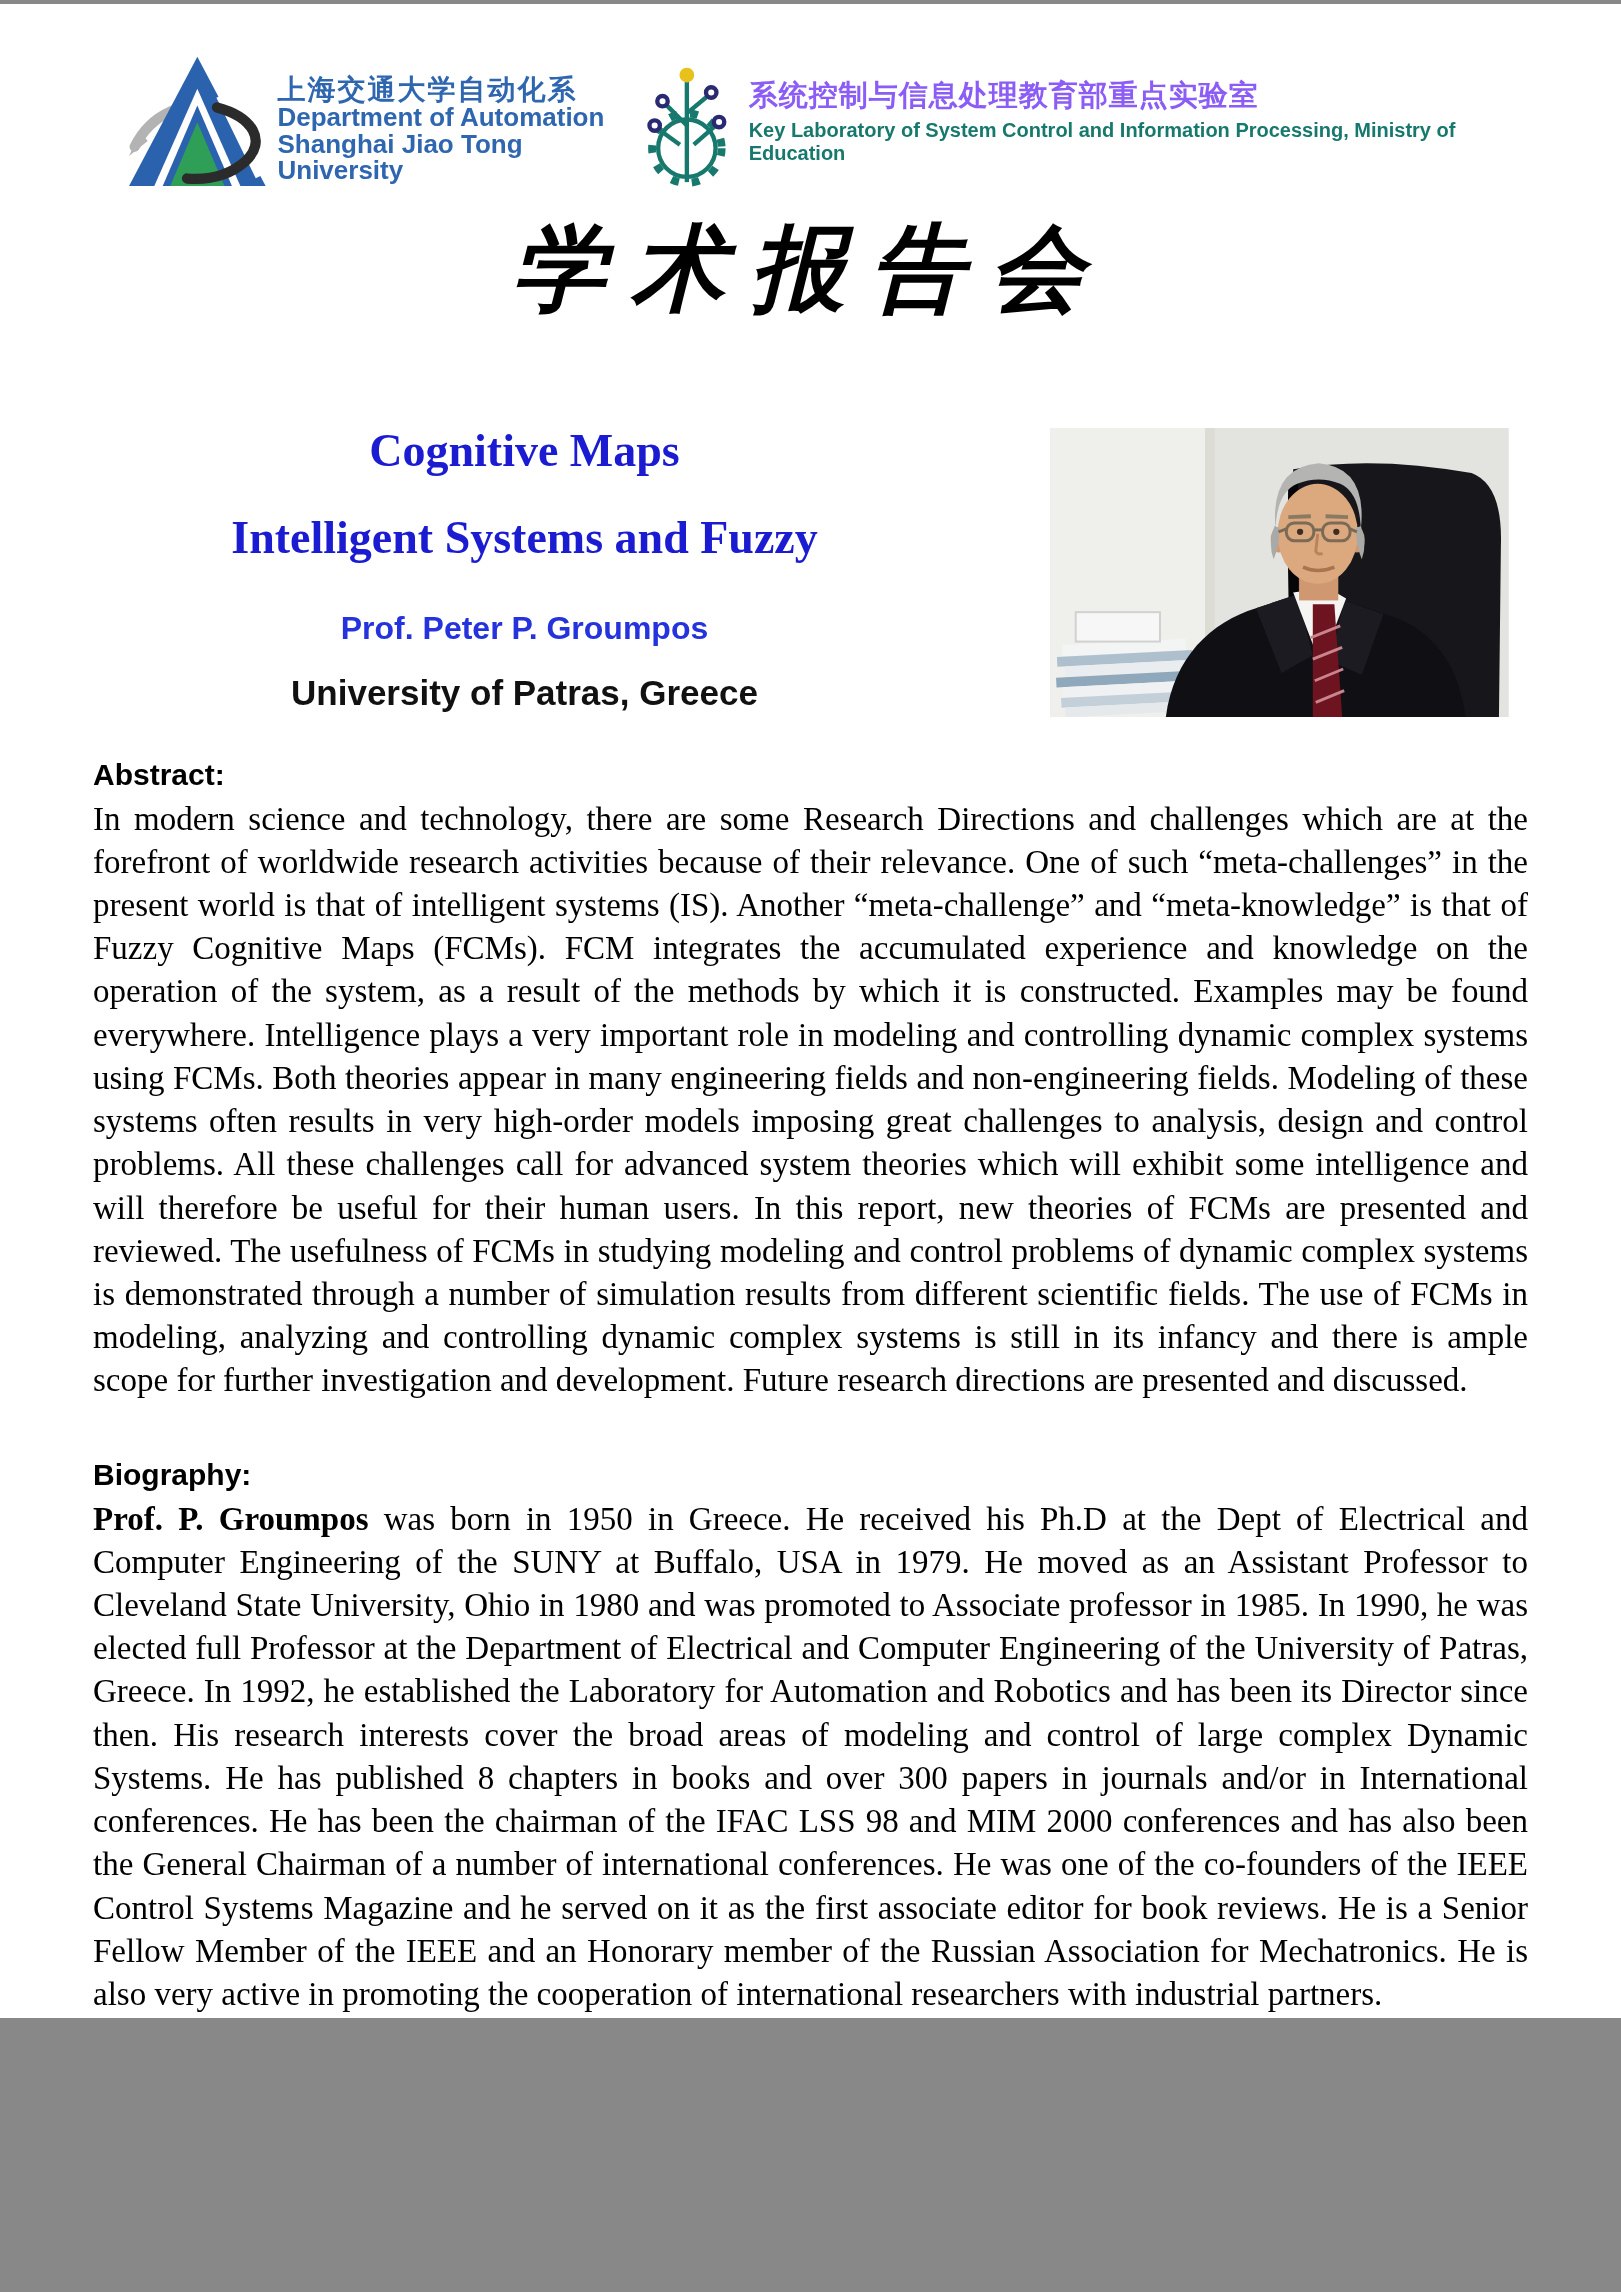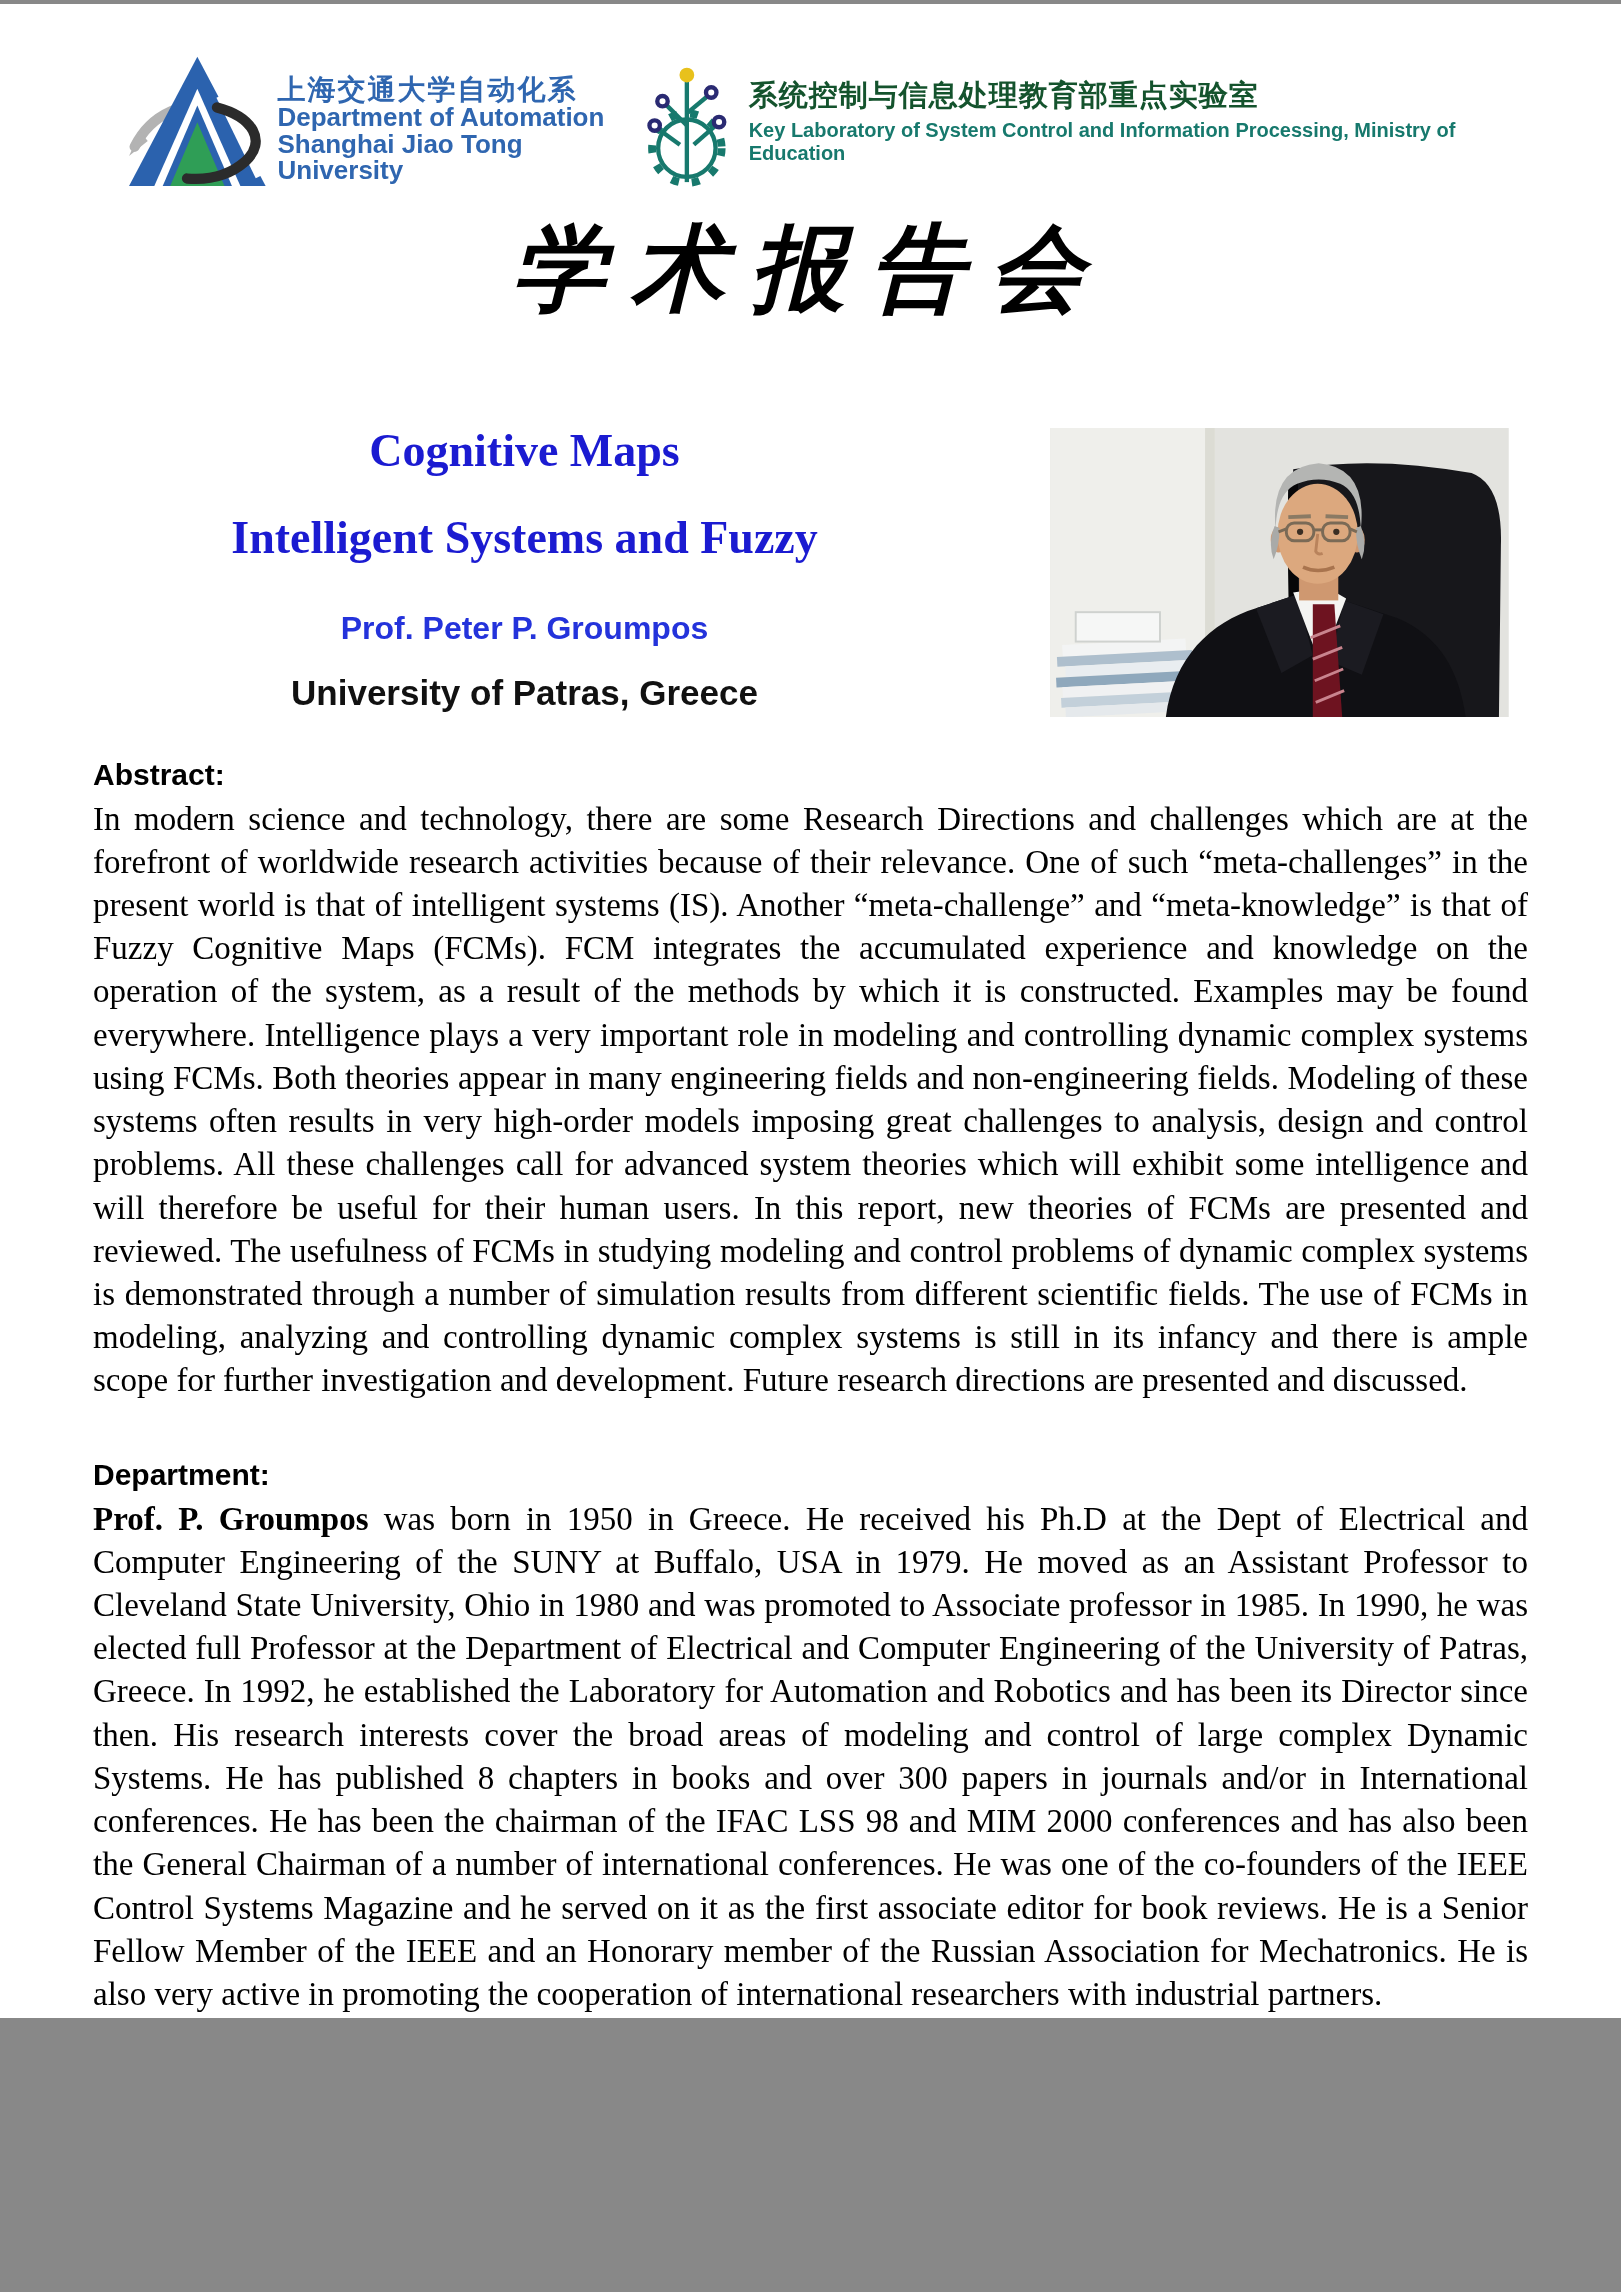"系统控制与信息处理教育部重点实验室" .logo-right-text .zh { color: #14532d -> #8b5cf6 }
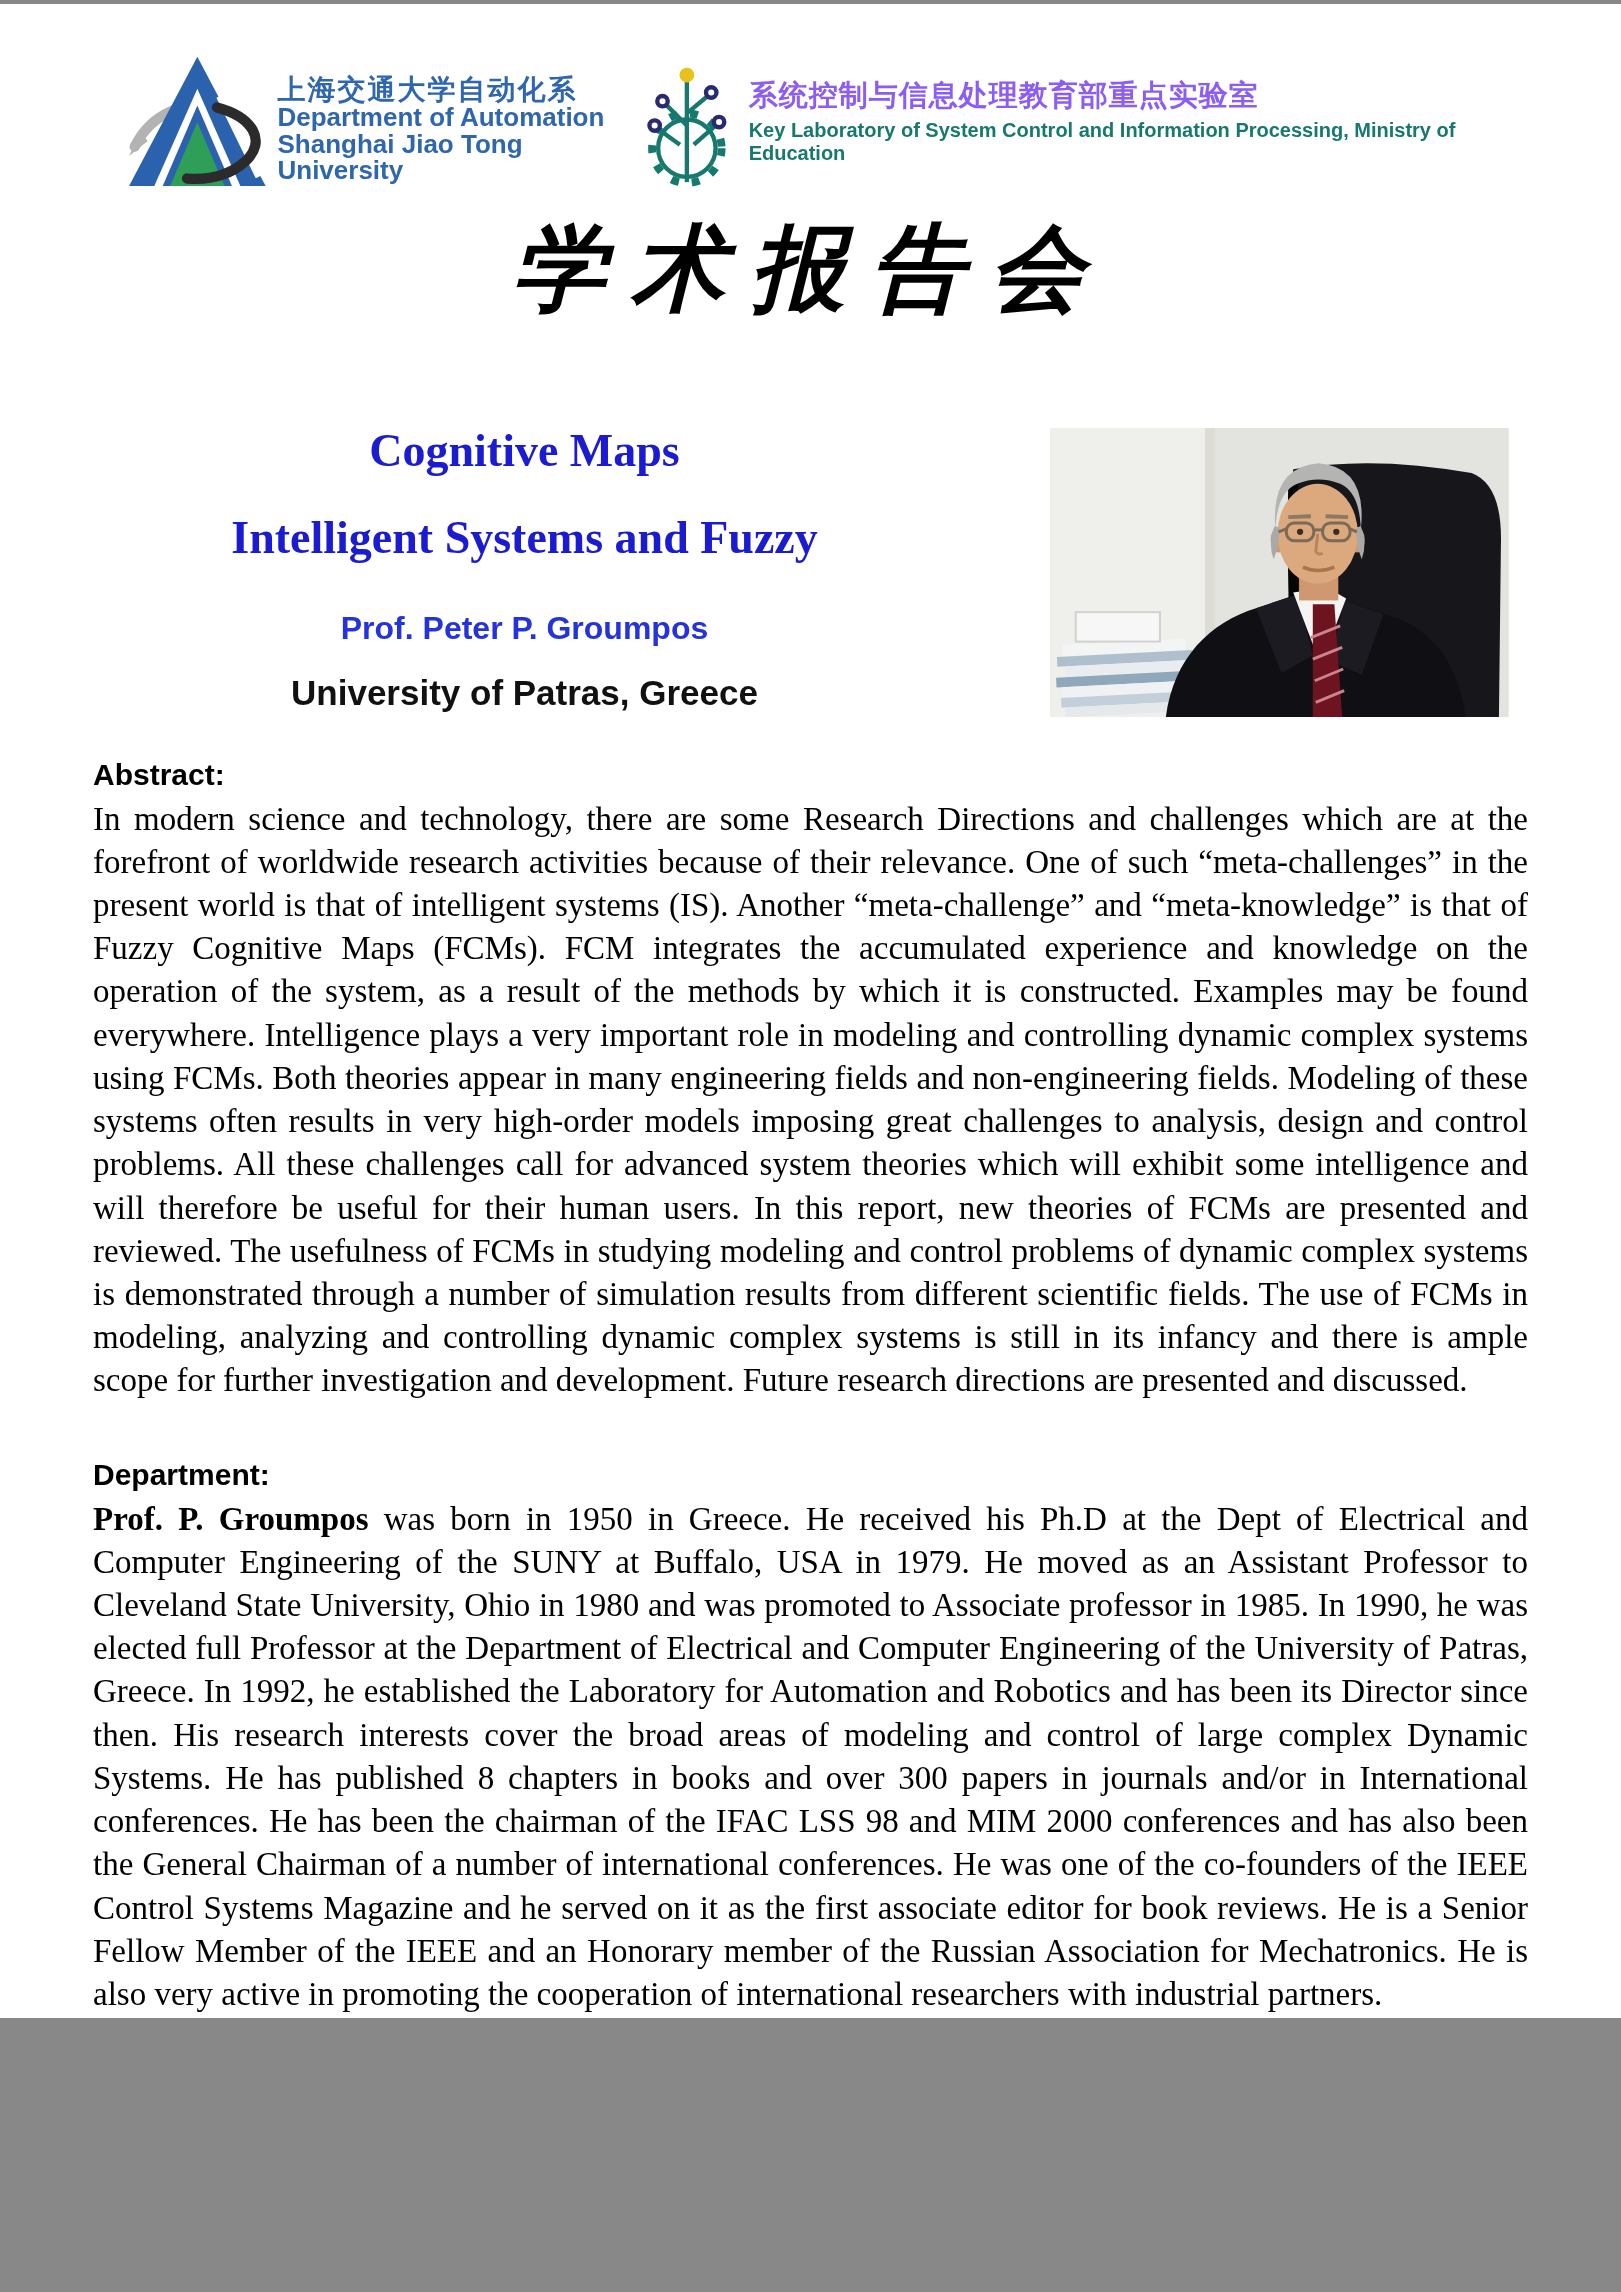"Department:" h2 { text: Department -> Biography }
